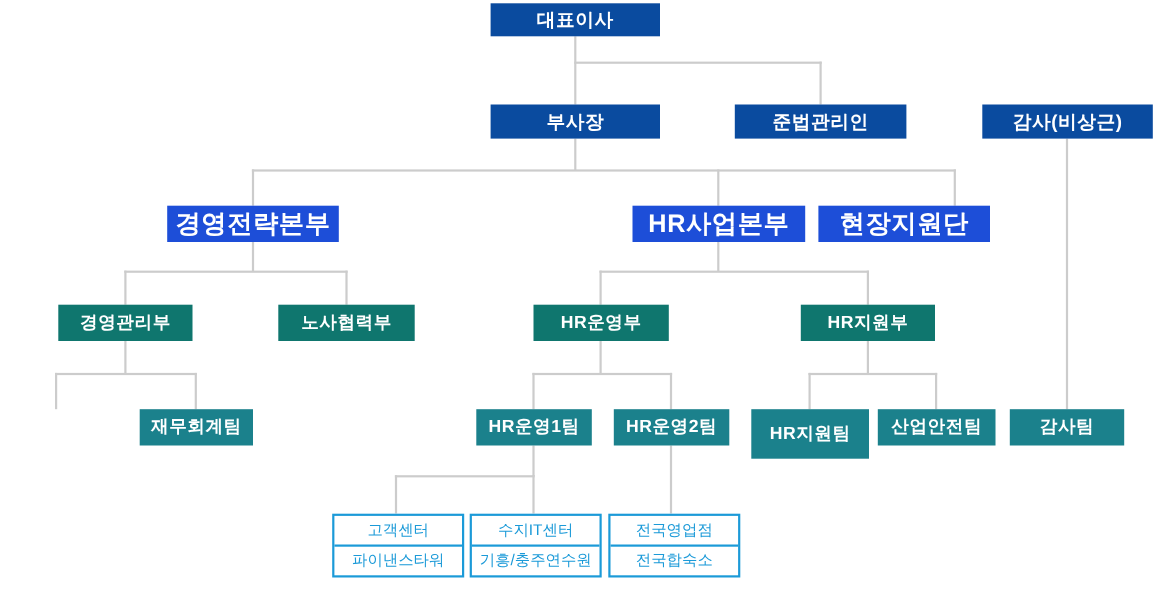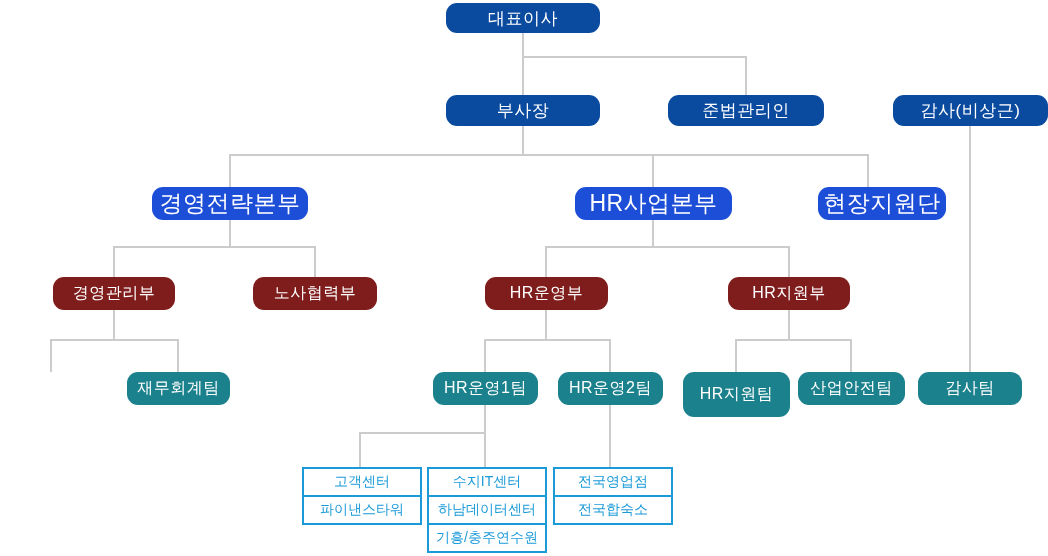"대표이사" .node { border-radius: 11px -> none; font-weight: 400 -> 700 }
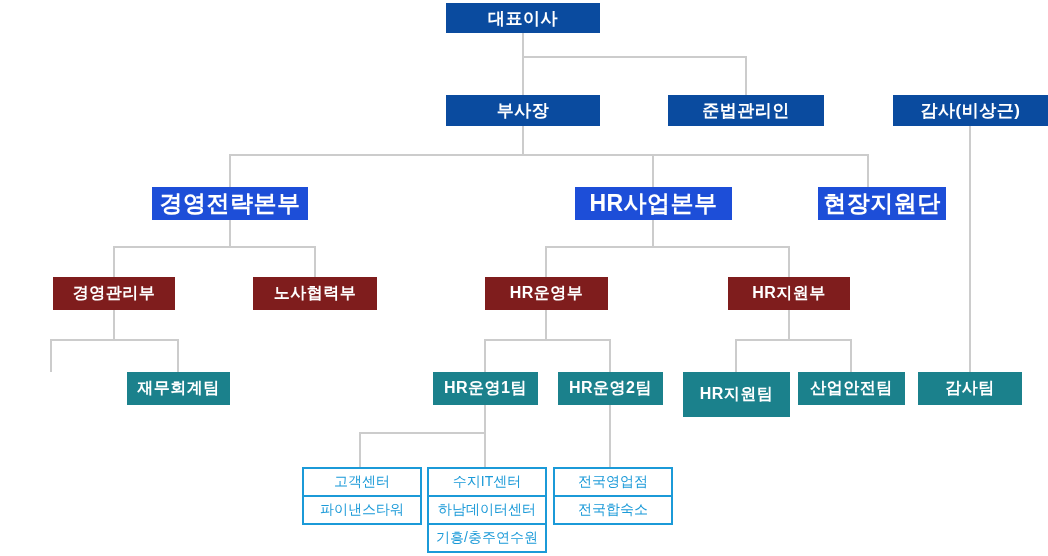"현장지원단" div.node { left: 818px -> 744px; width: 128px -> 156px }
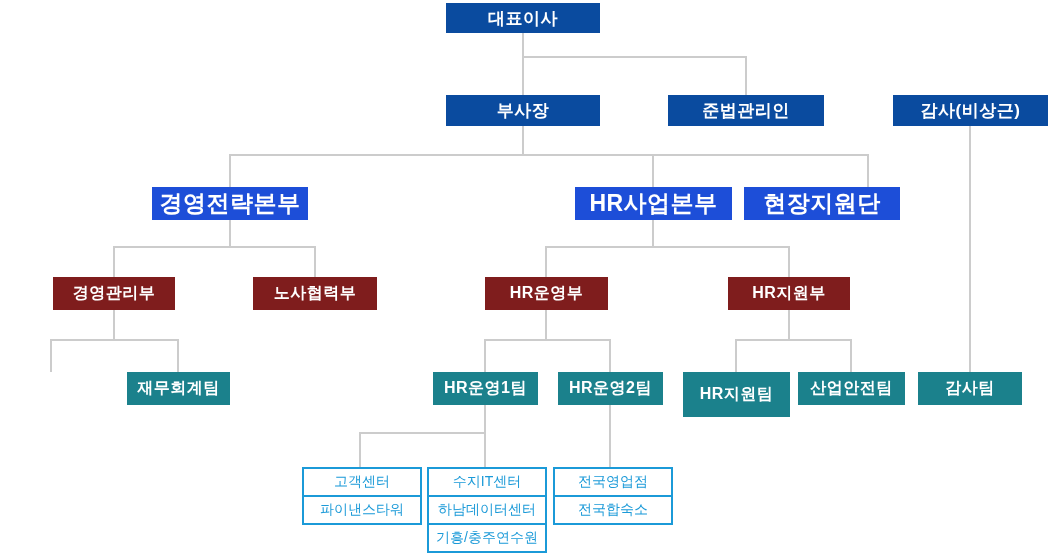"경영관리부" .dept { background: #7f1d1d -> #0f766e }
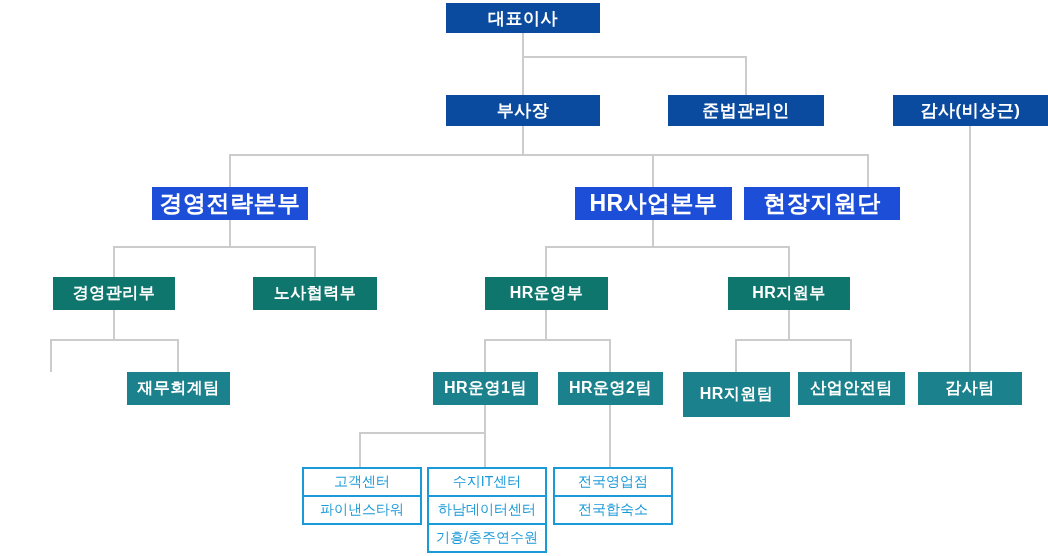"하남데이터센터" div.site-row { html: <div>하남데이터센터</div> -> none }
